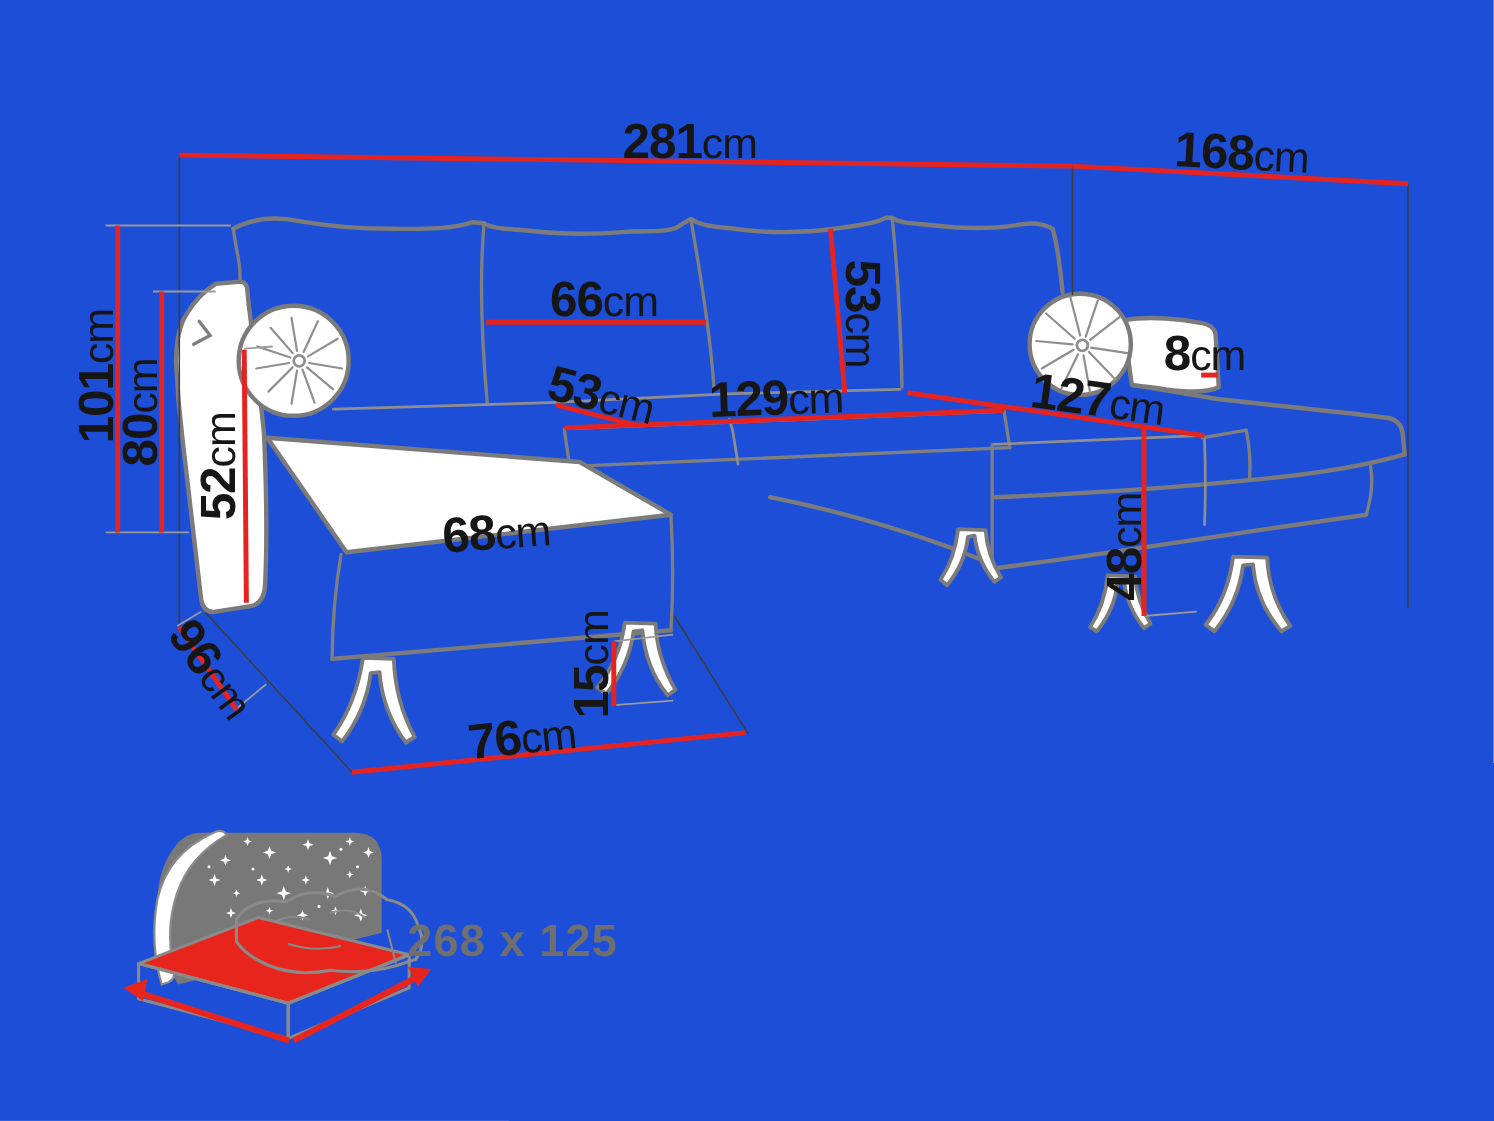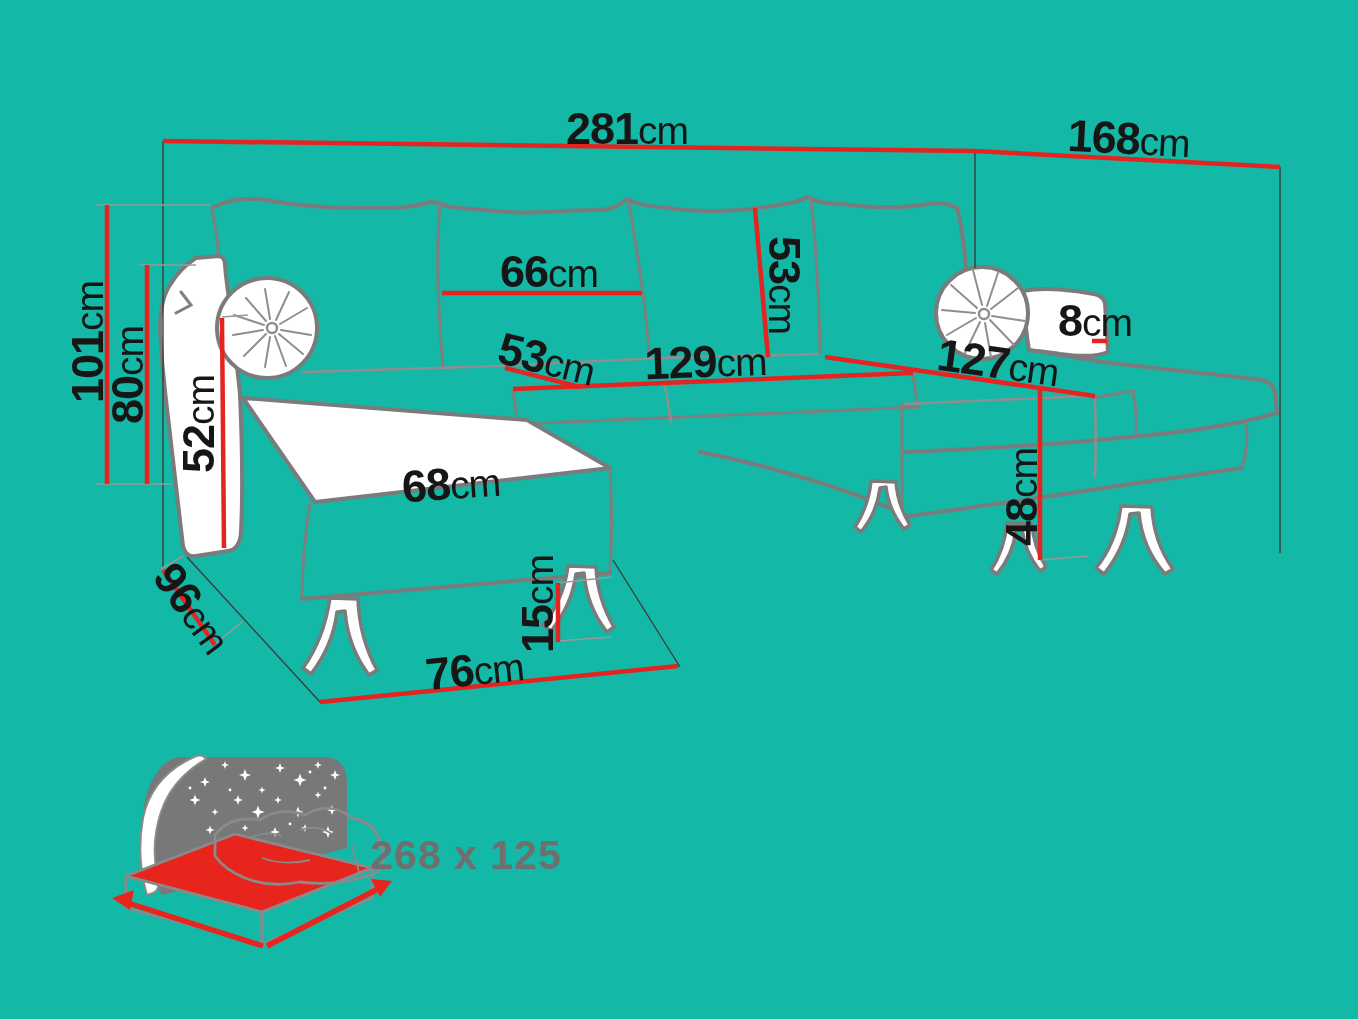"281cm" .stage { background: #14b8a6 -> #1d4ed8 }
